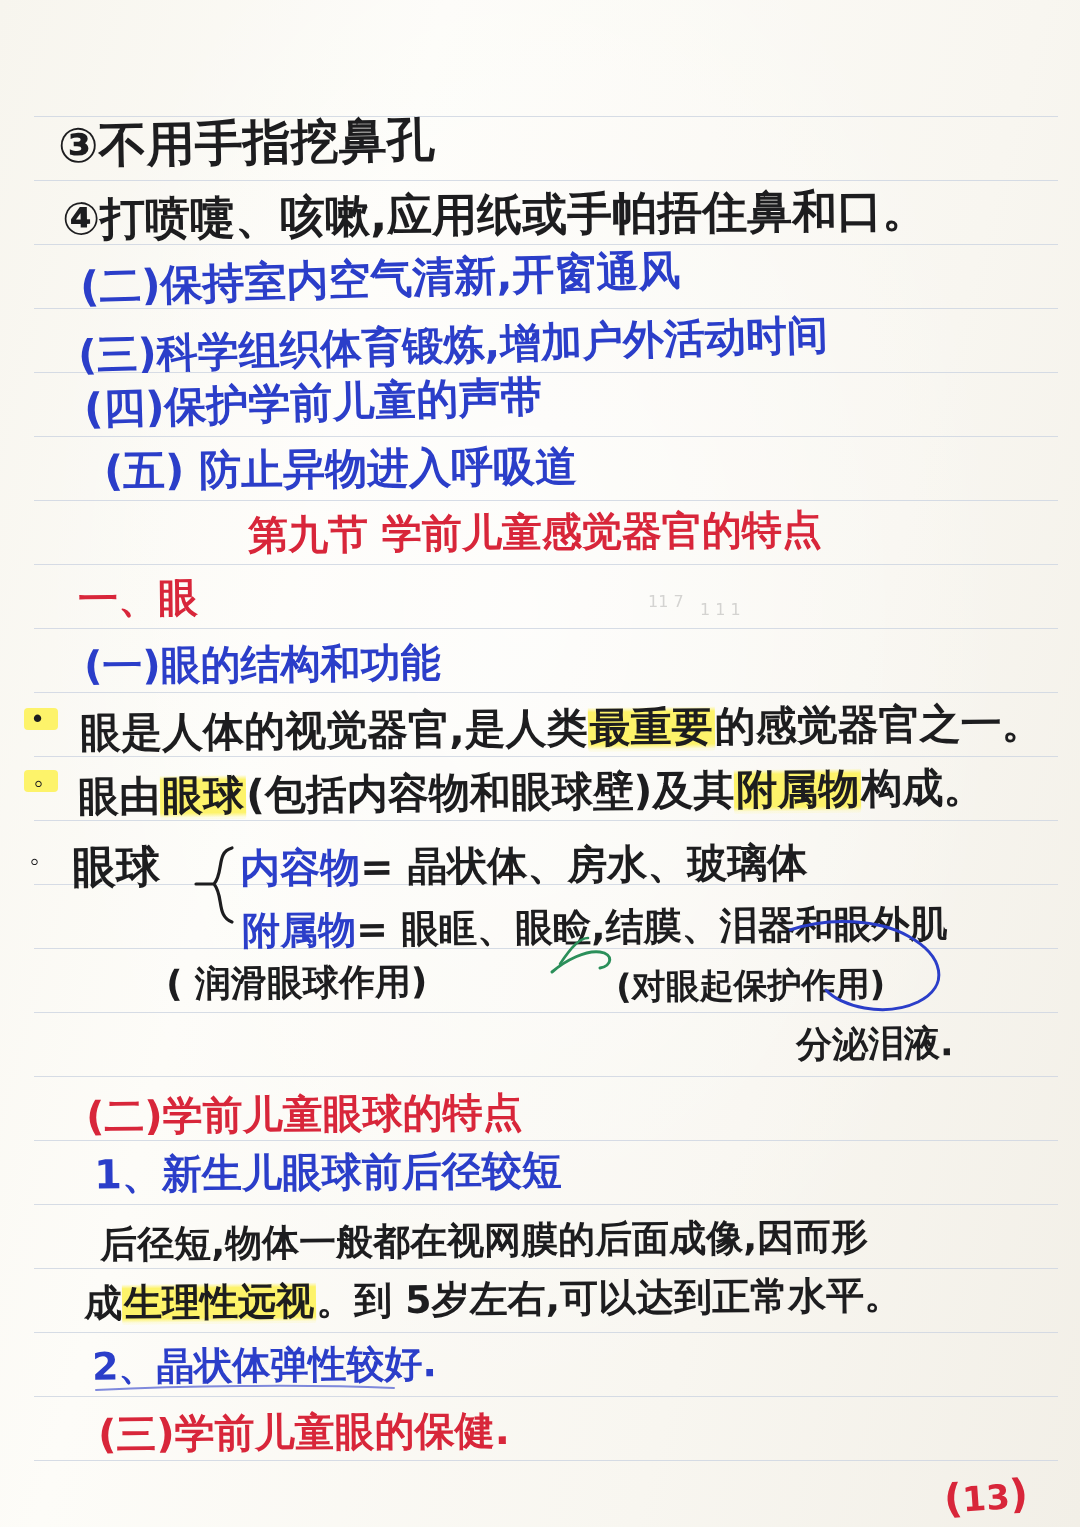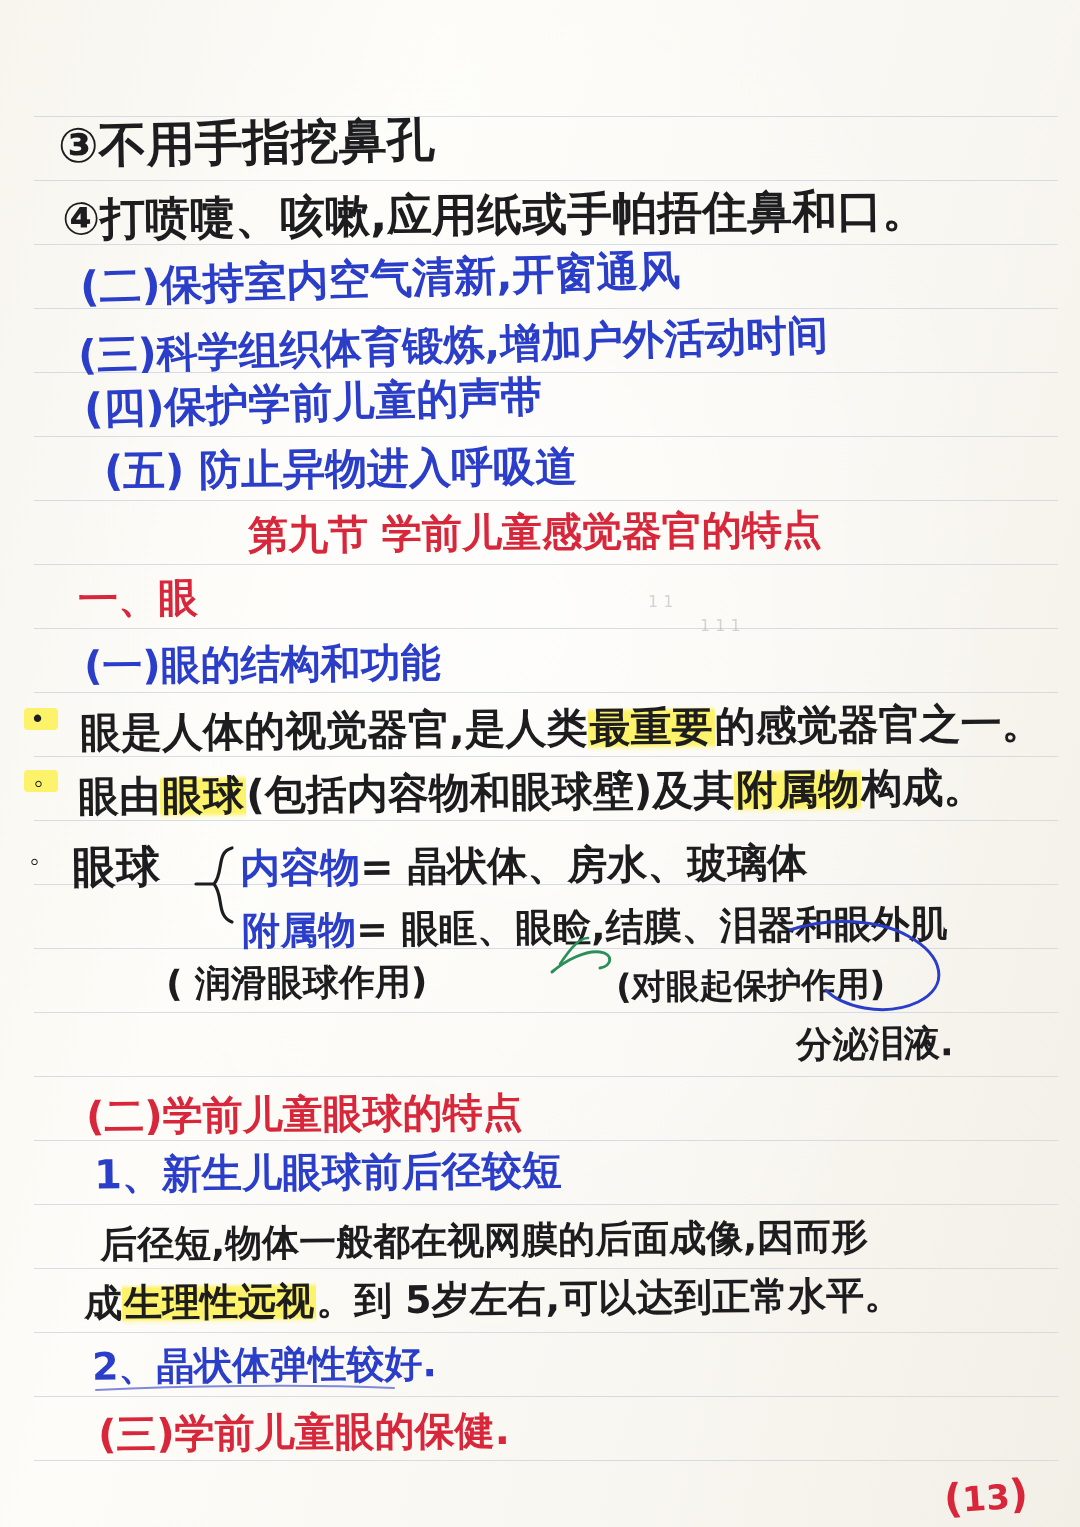"1 1" div.smudge { text: 1 1 -> 11 7 }
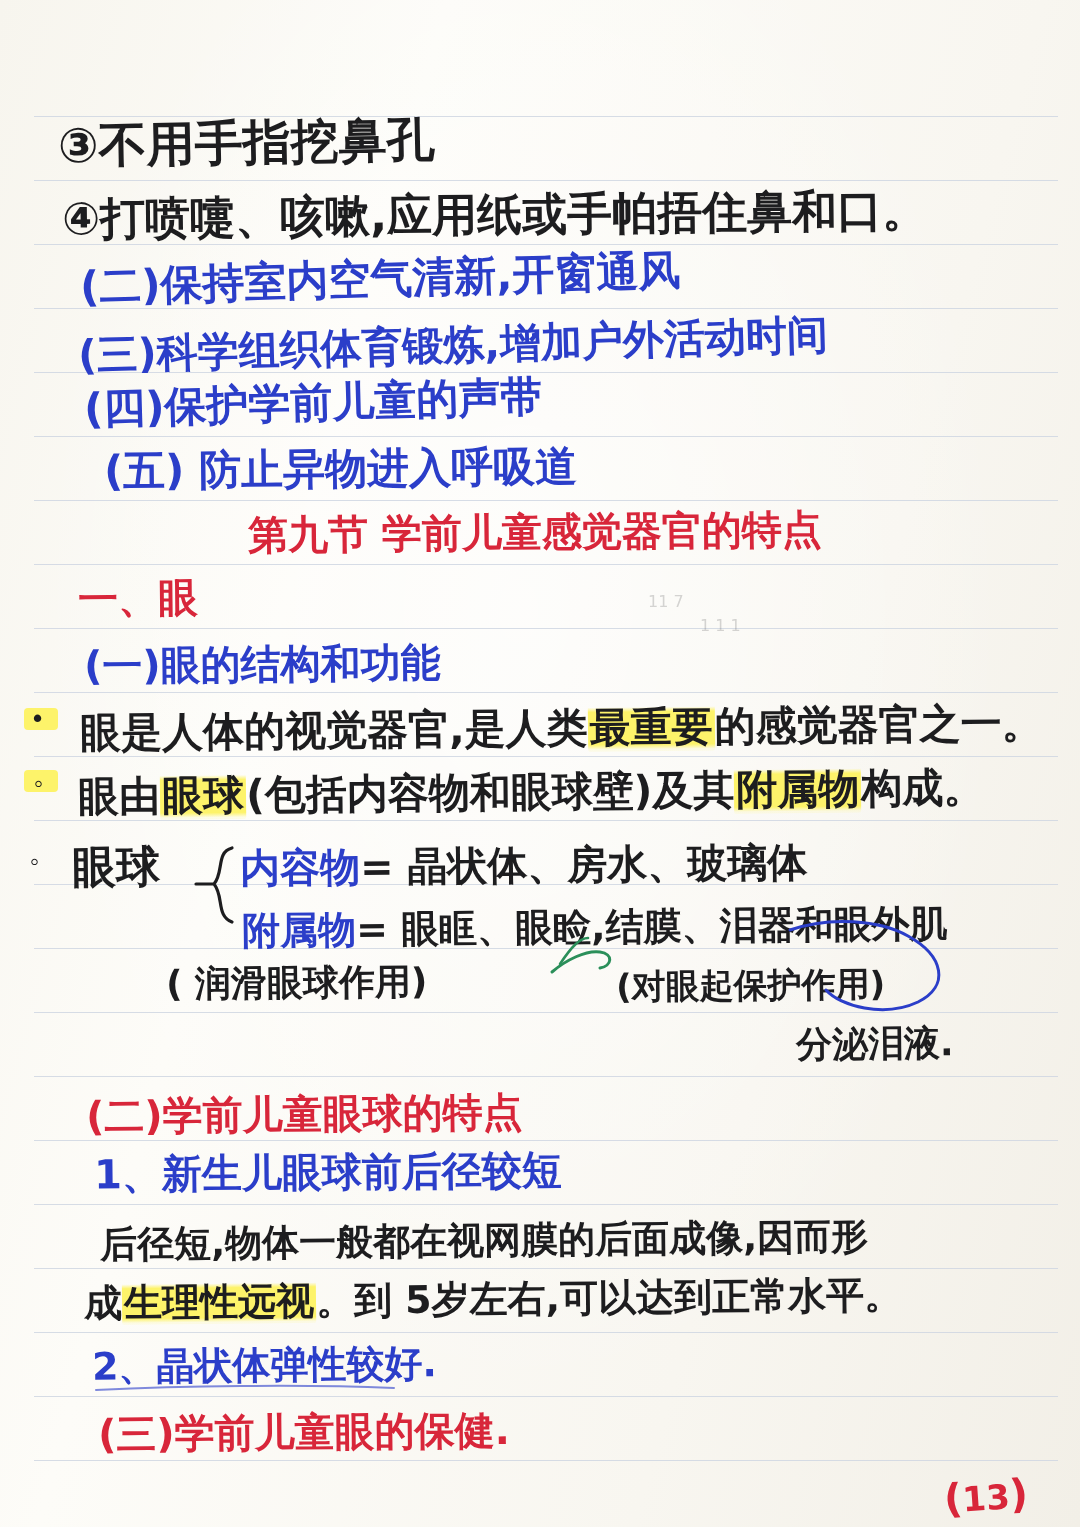"1 1 1" div.smudge { margin-top: 16px -> none }
